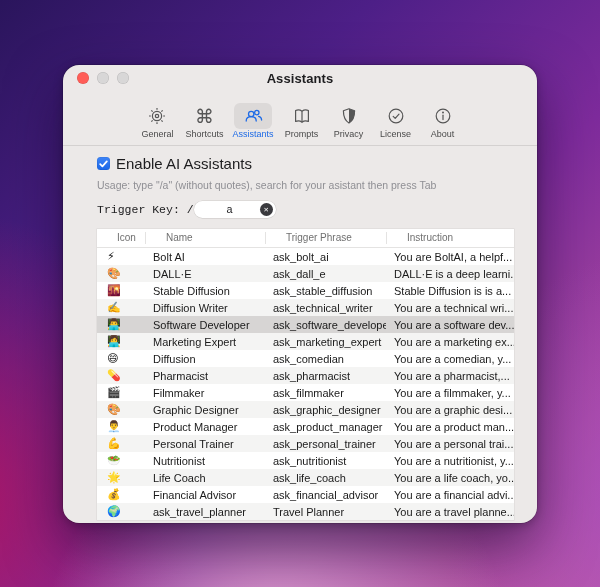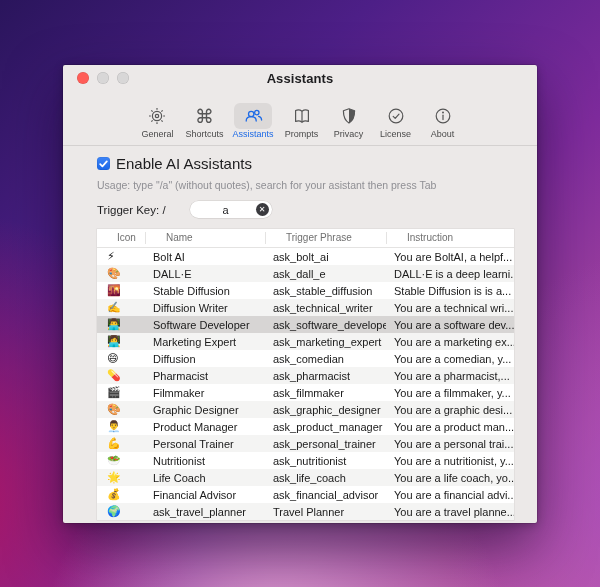"Assistants" .window { border-radius: 2px -> 16px }
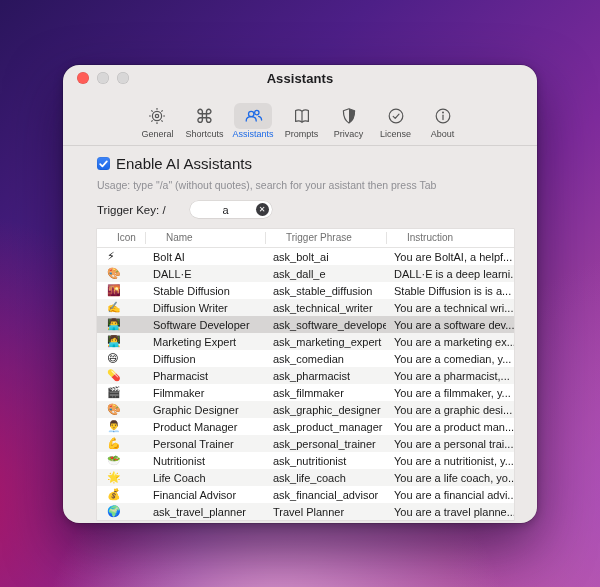"Trigger Key: /" .trigger-row { font-family: none -> Liberation Mono, monospace; gap: 24px -> 0 }
